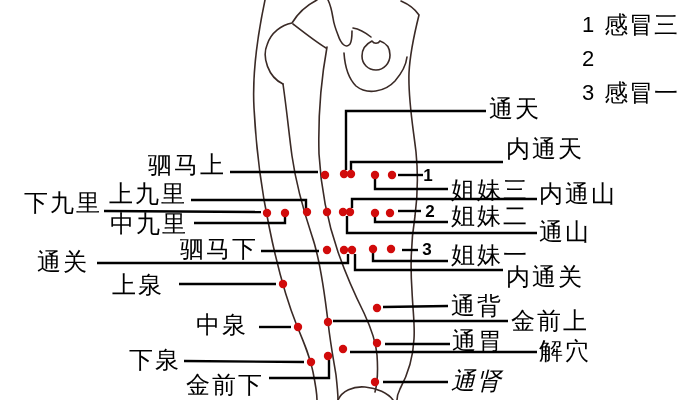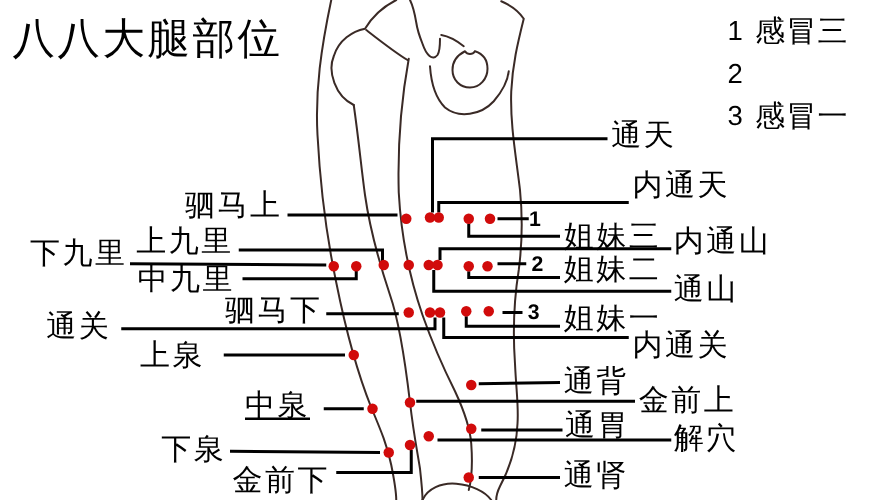"八八大腿部位" div.page-title { html: <div>八八大腿部位</div> -> none }
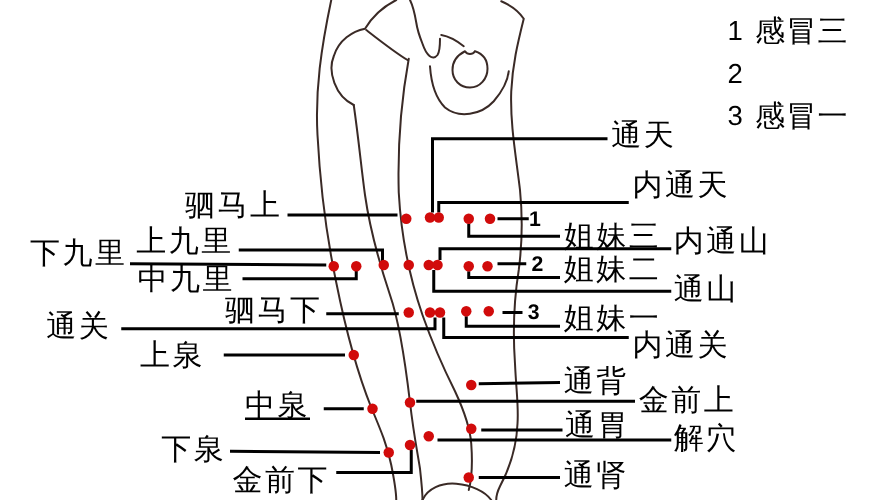"中泉" div.pt-label { text-decoration: underline -> none }
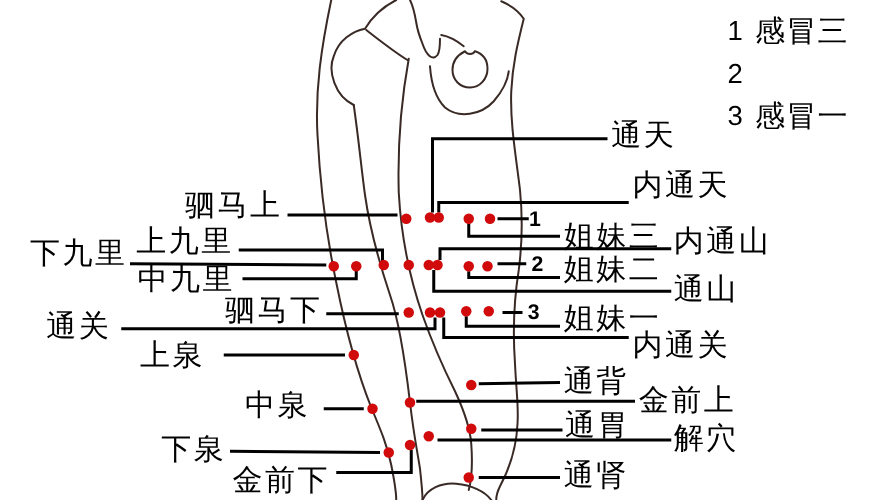"通肾" div.pt-label { font-style: none -> italic }
